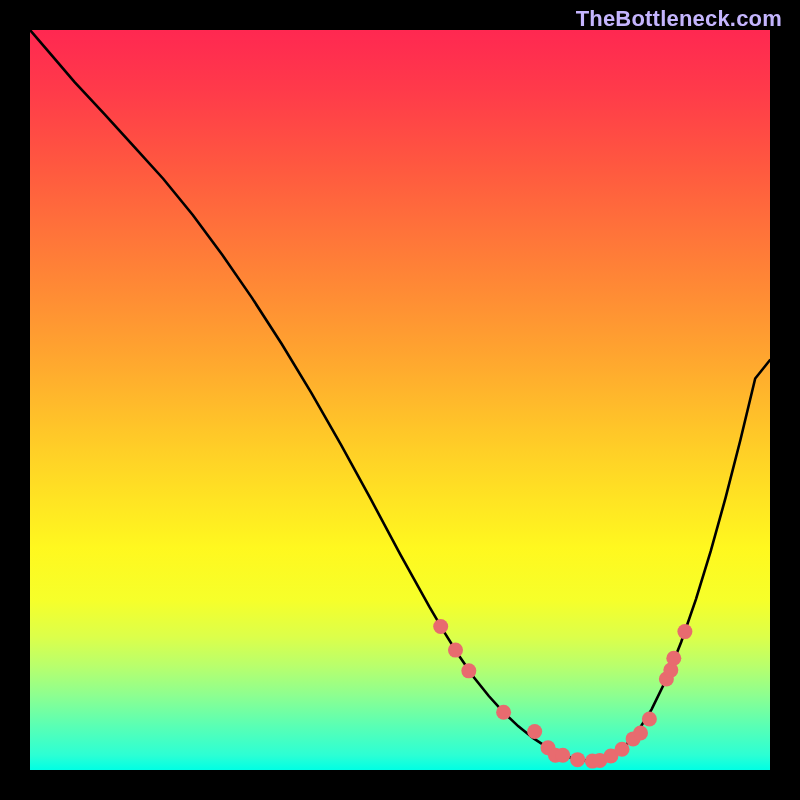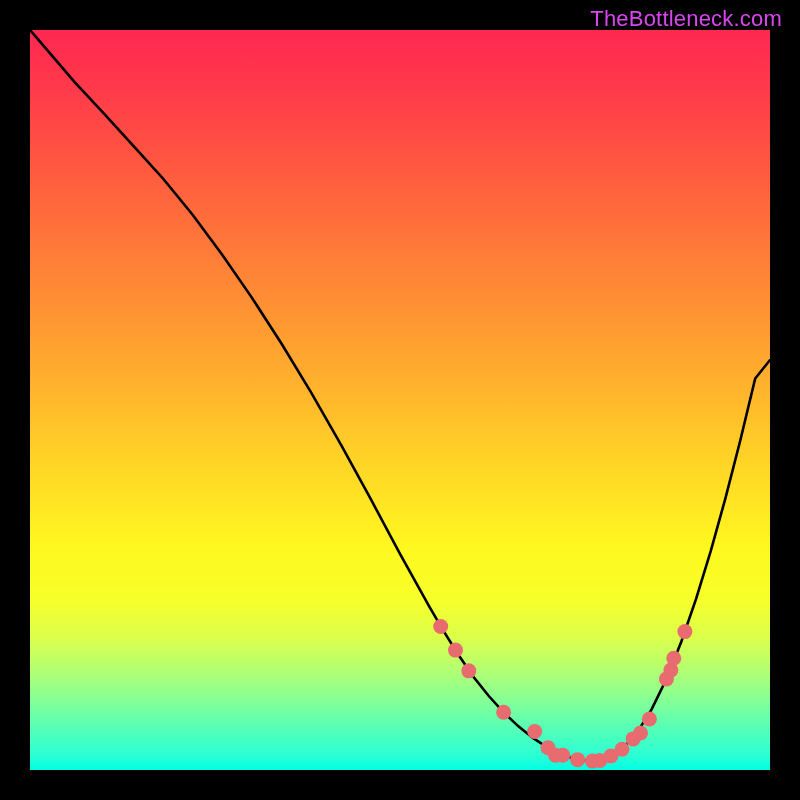"TheBottleneck.com" .watermark { color: #d946ef -> #c4b5fd; font-weight: 400 -> 700 }
